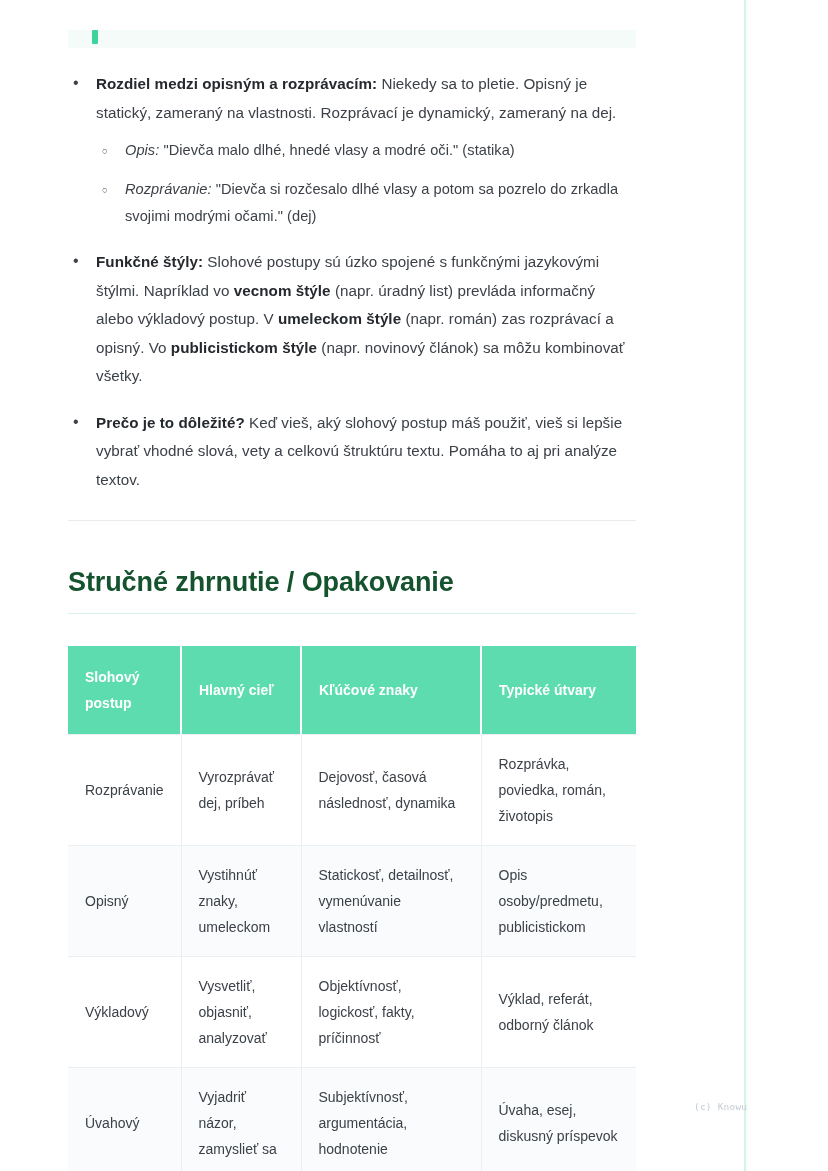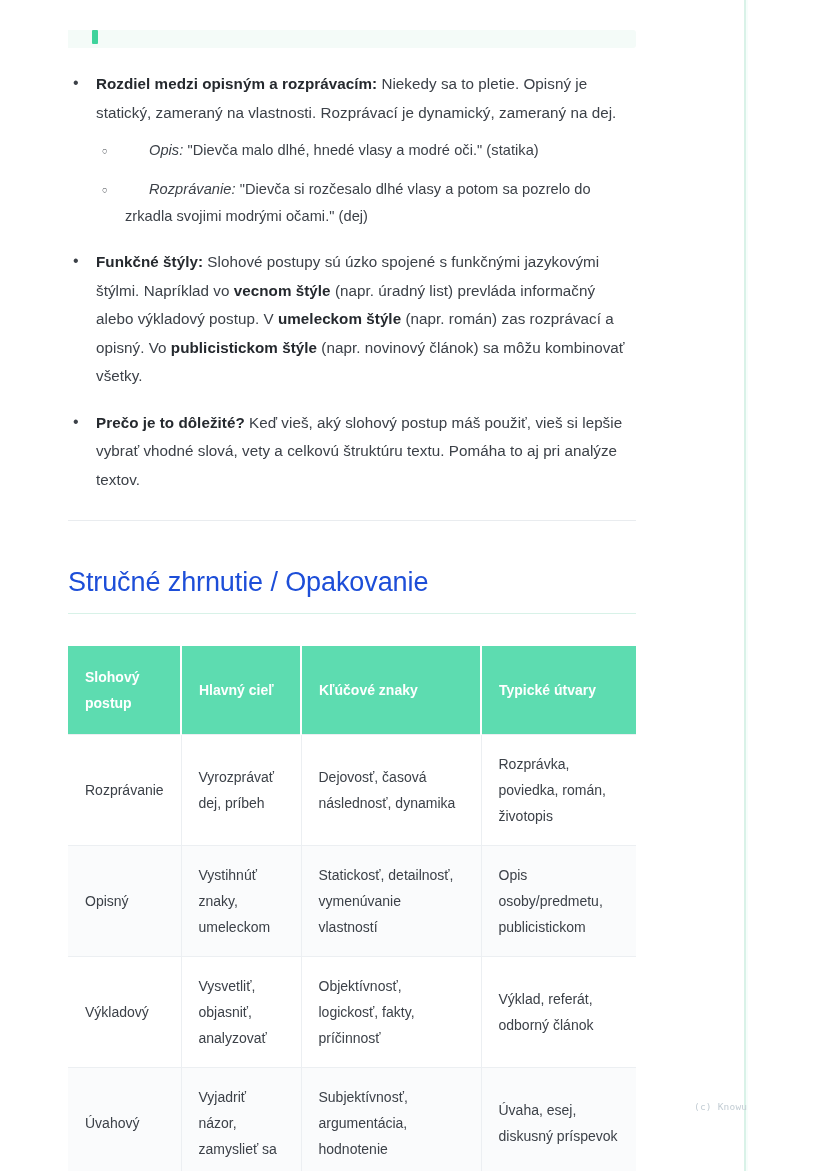"Opis:" i, .i { margin-left: 24px -> none }
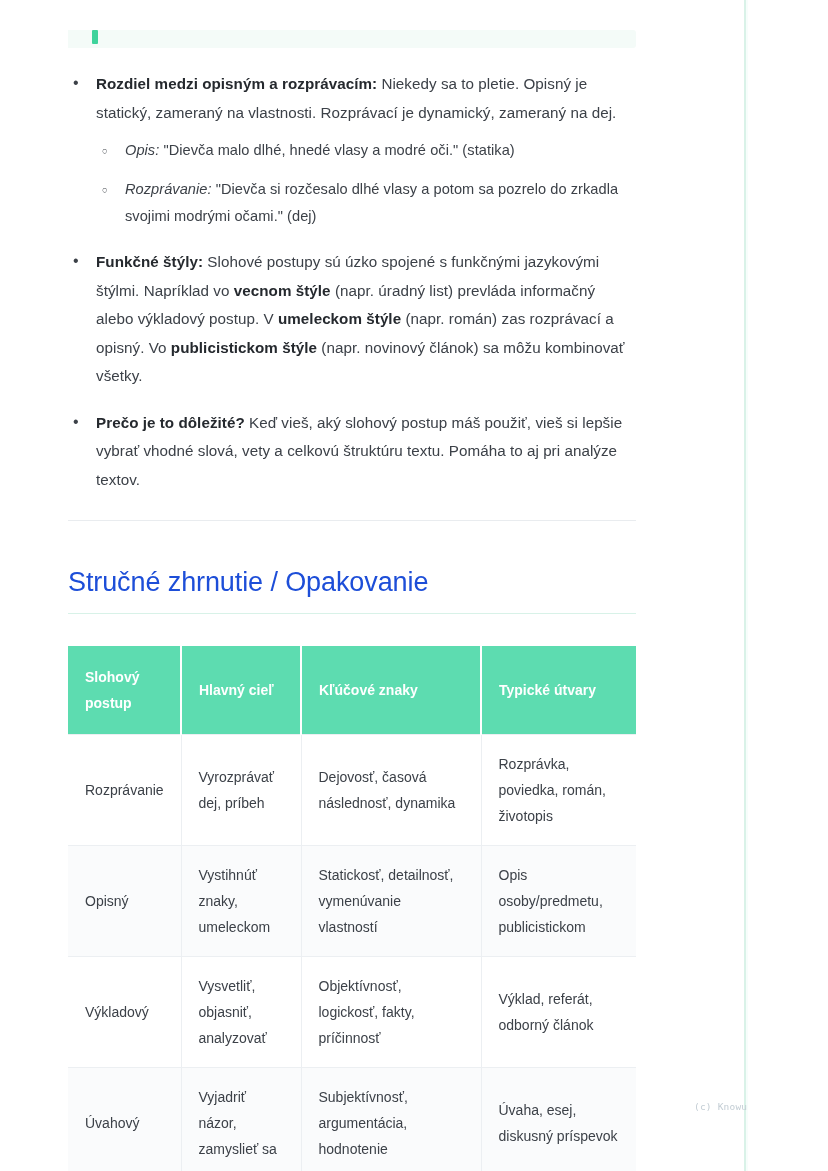"Stručné zhrnutie / Opakovanie" .section-heading { color: #1d4ed8 -> #14532d; font-weight: normal -> bold }
